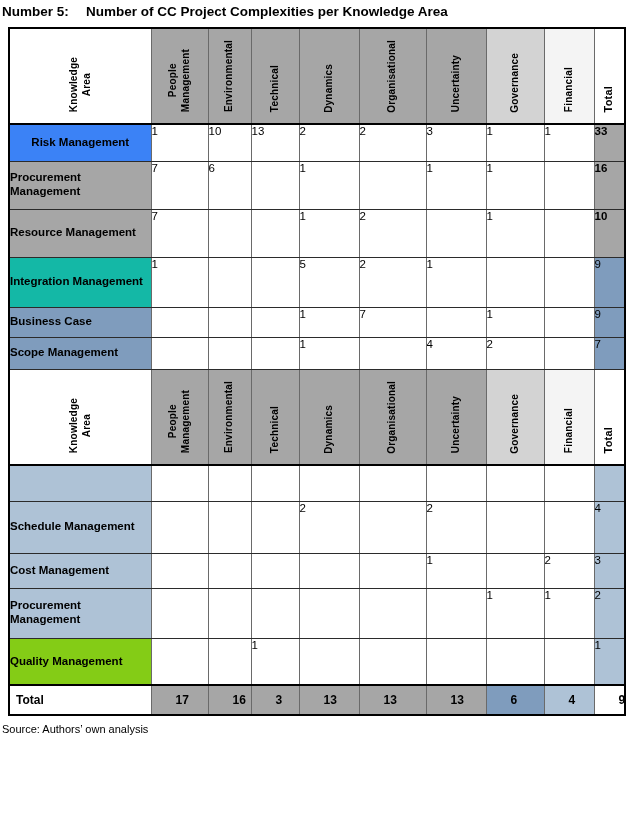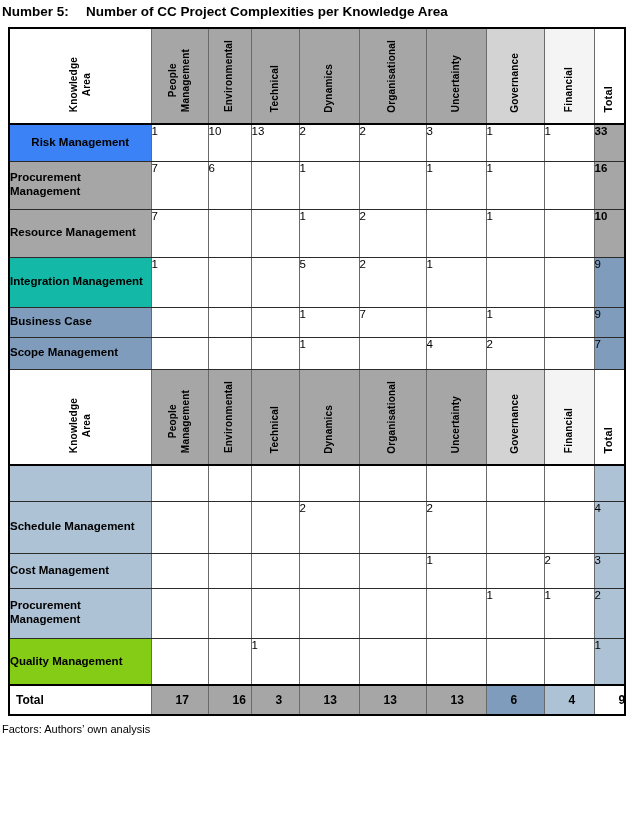"Factors: Authors’ own analysis" div.source-note { text: Factors -> Source }
